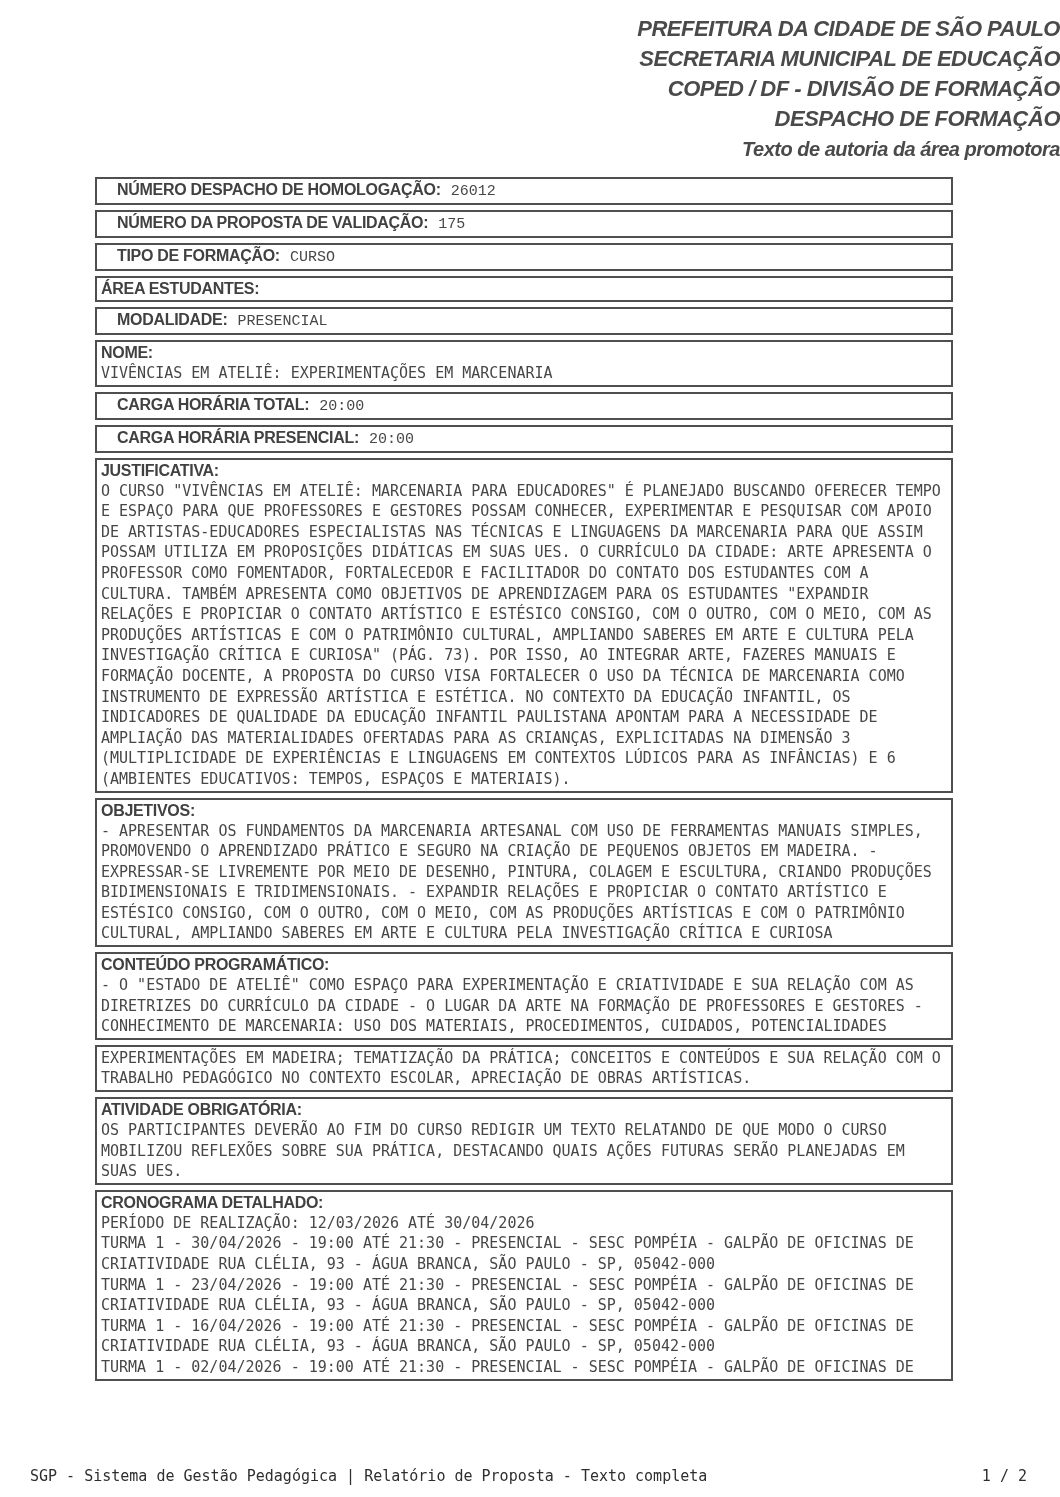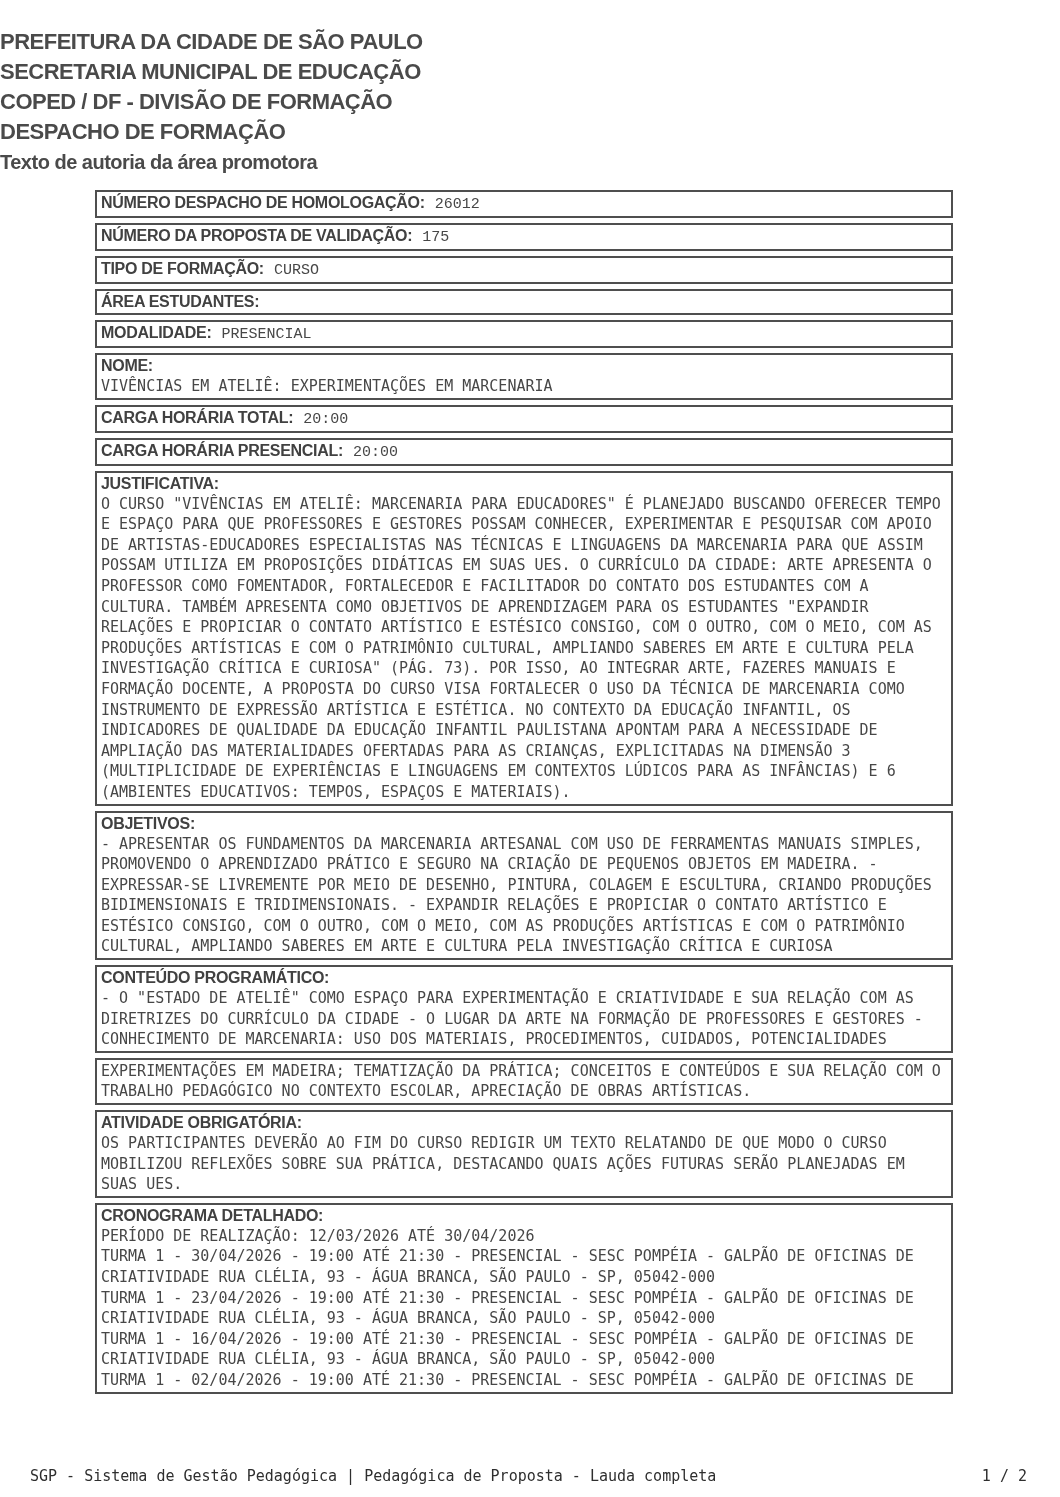"PREFEITURA DA CIDADE DE SÃO" .header { font-style: none -> italic; padding-top: 27px -> 14px; text-align: left -> right }
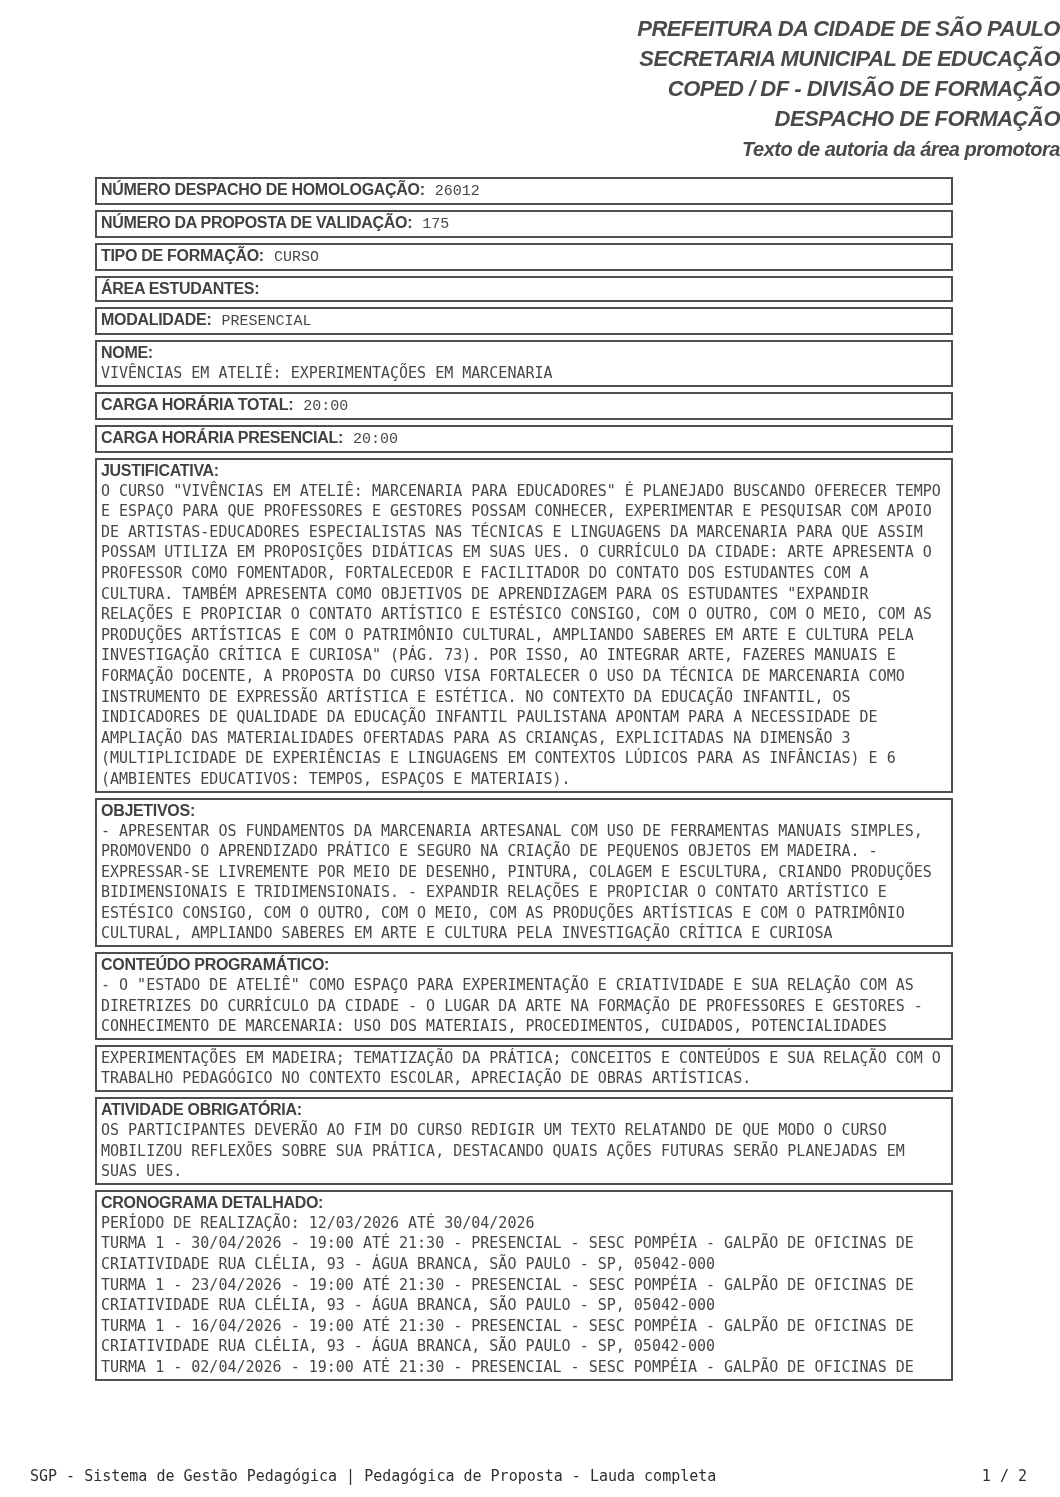"NÚMERO DESPACHO DE HOMOLOGAÇÃO:" .box.inline .lbl { margin-left: none -> 16px }
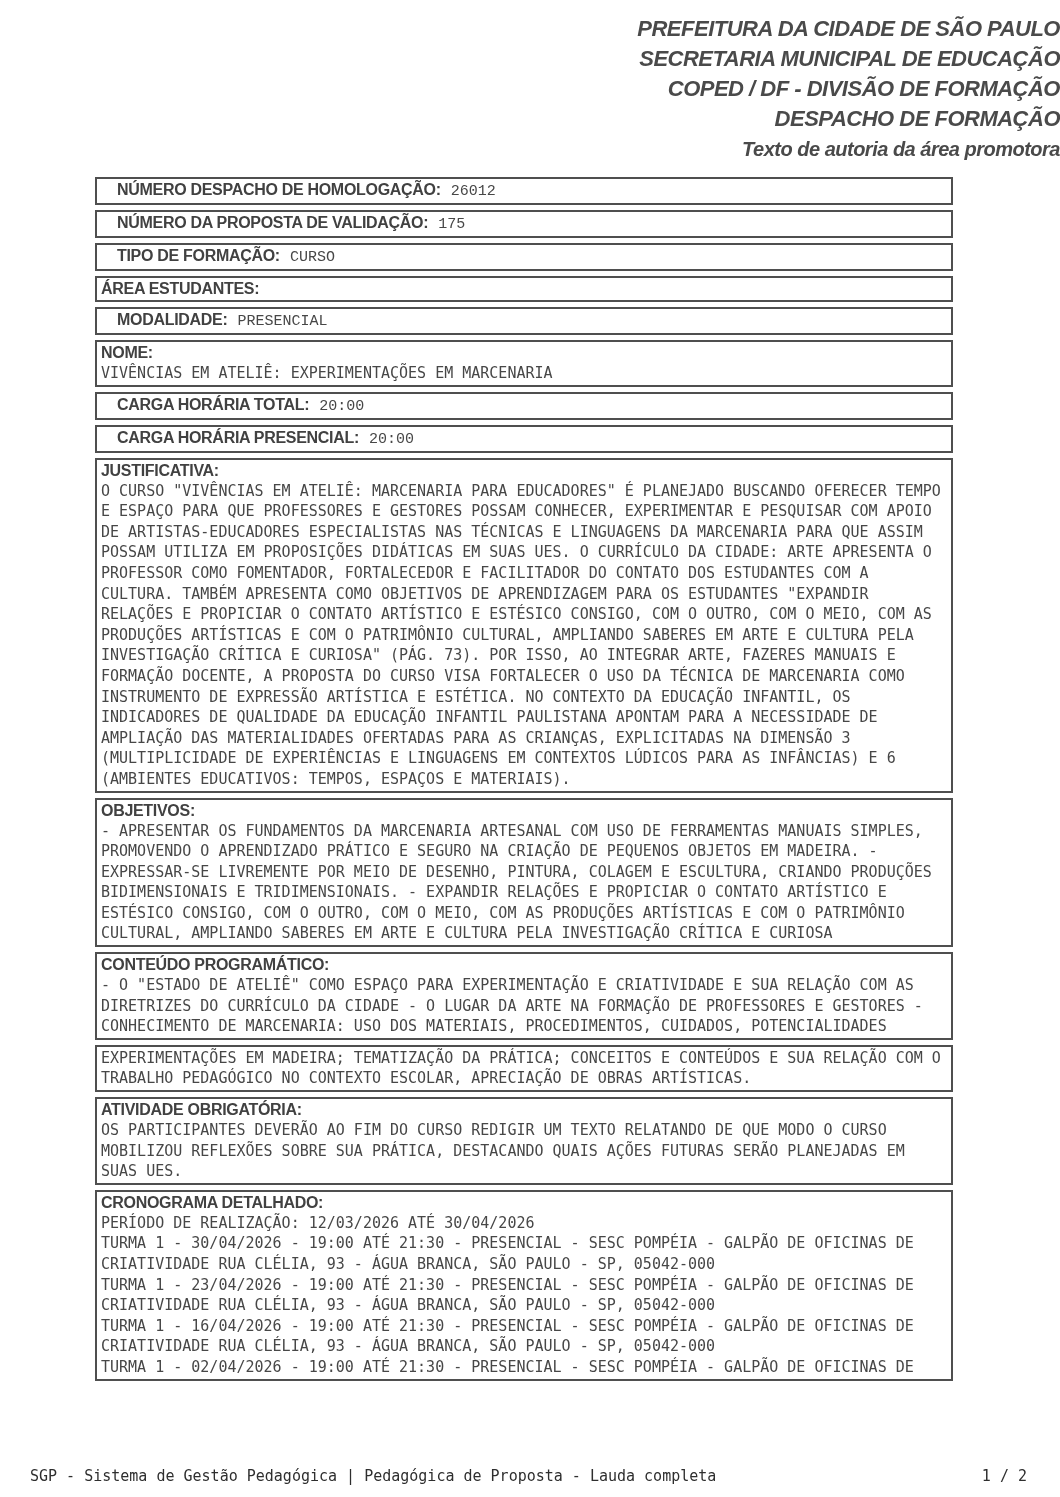"SGP - Sistema de Gestão" span { text: Pedagógica de Proposta - Lauda -> Relatório de Proposta - Texto }
